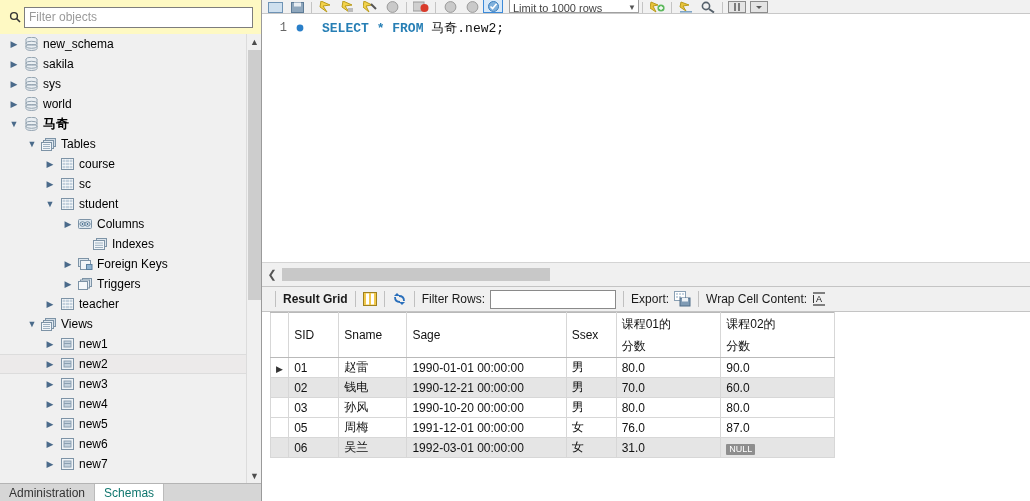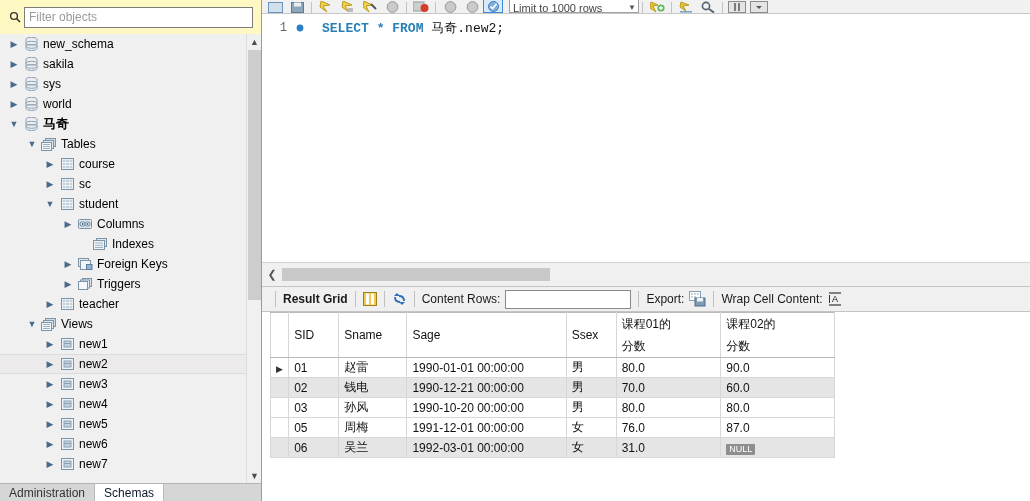"Content Rows:" span.rb-text { text: Content -> Filter }
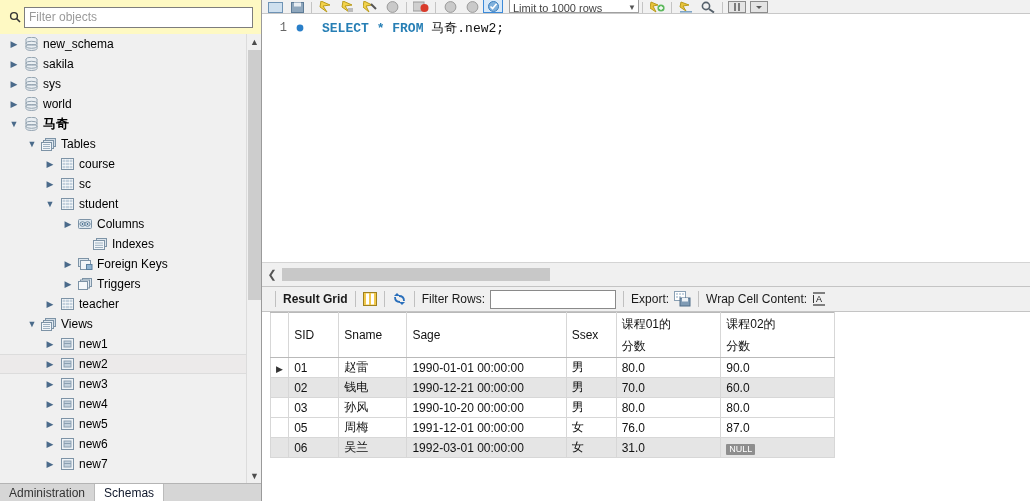"Schemas" .btab.active { color: #0f172a -> #0f766e }
